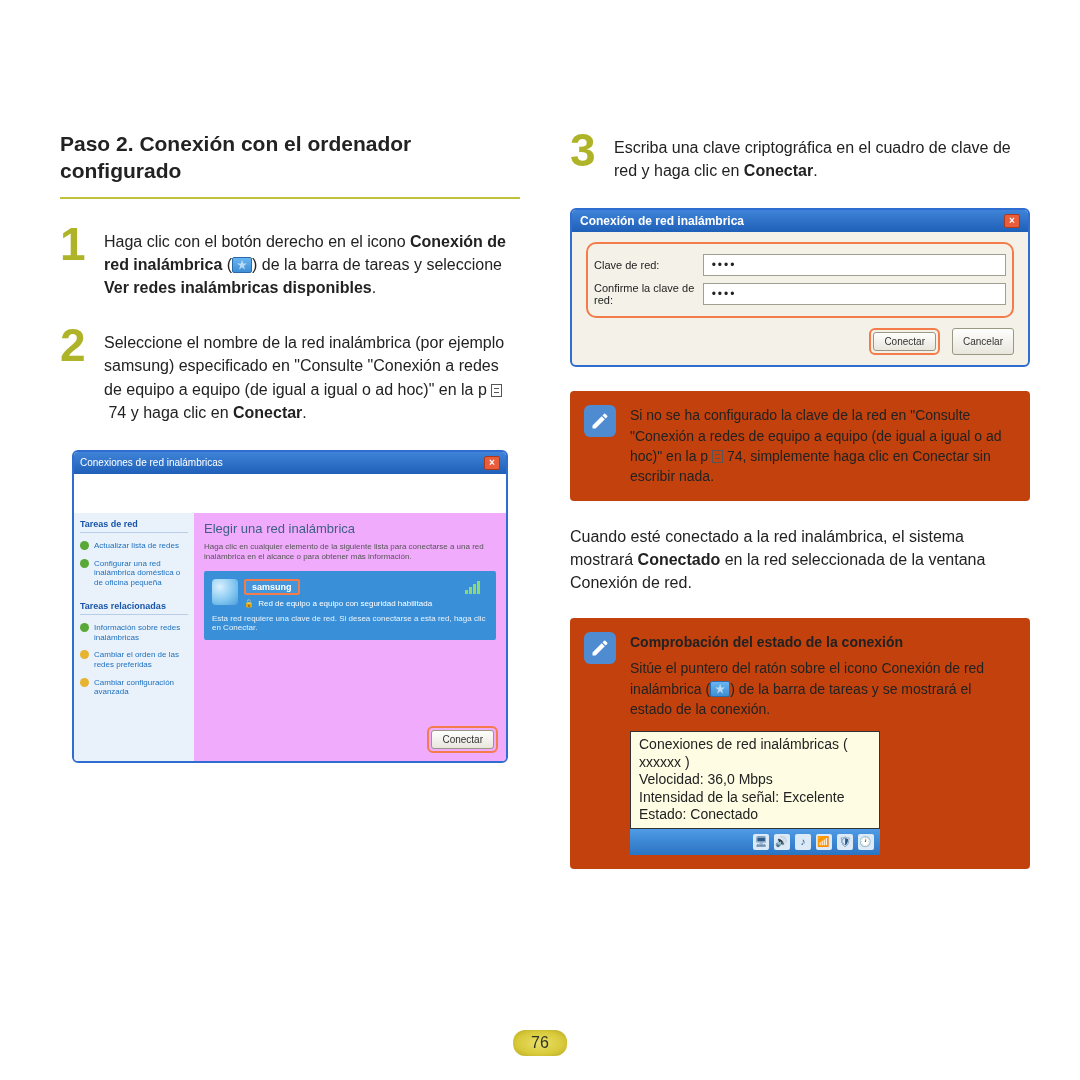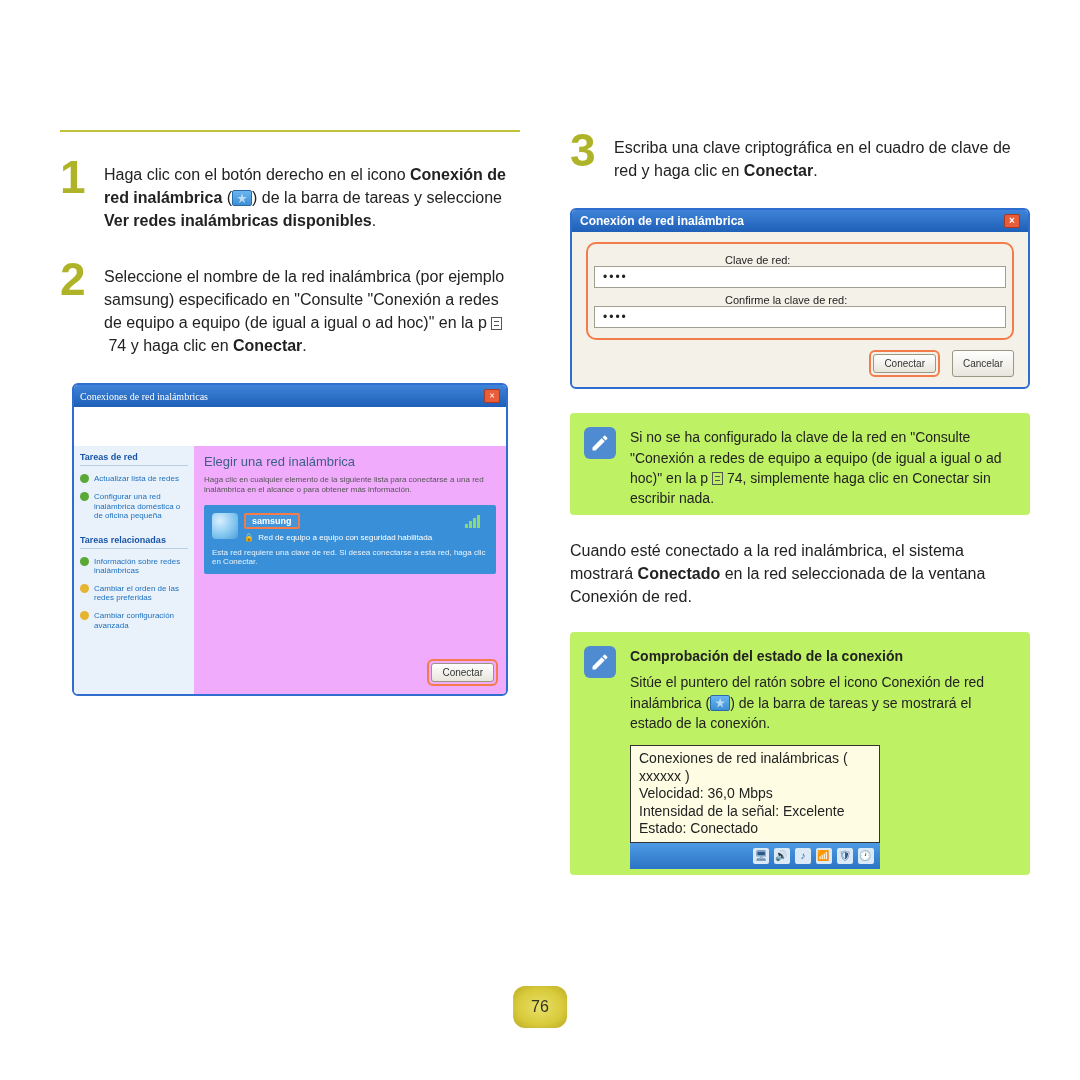"Paso 2. Conexión con el" div.section-title { html: none -> <div>Paso 2. Conexión con el ordenador configurado</div> }
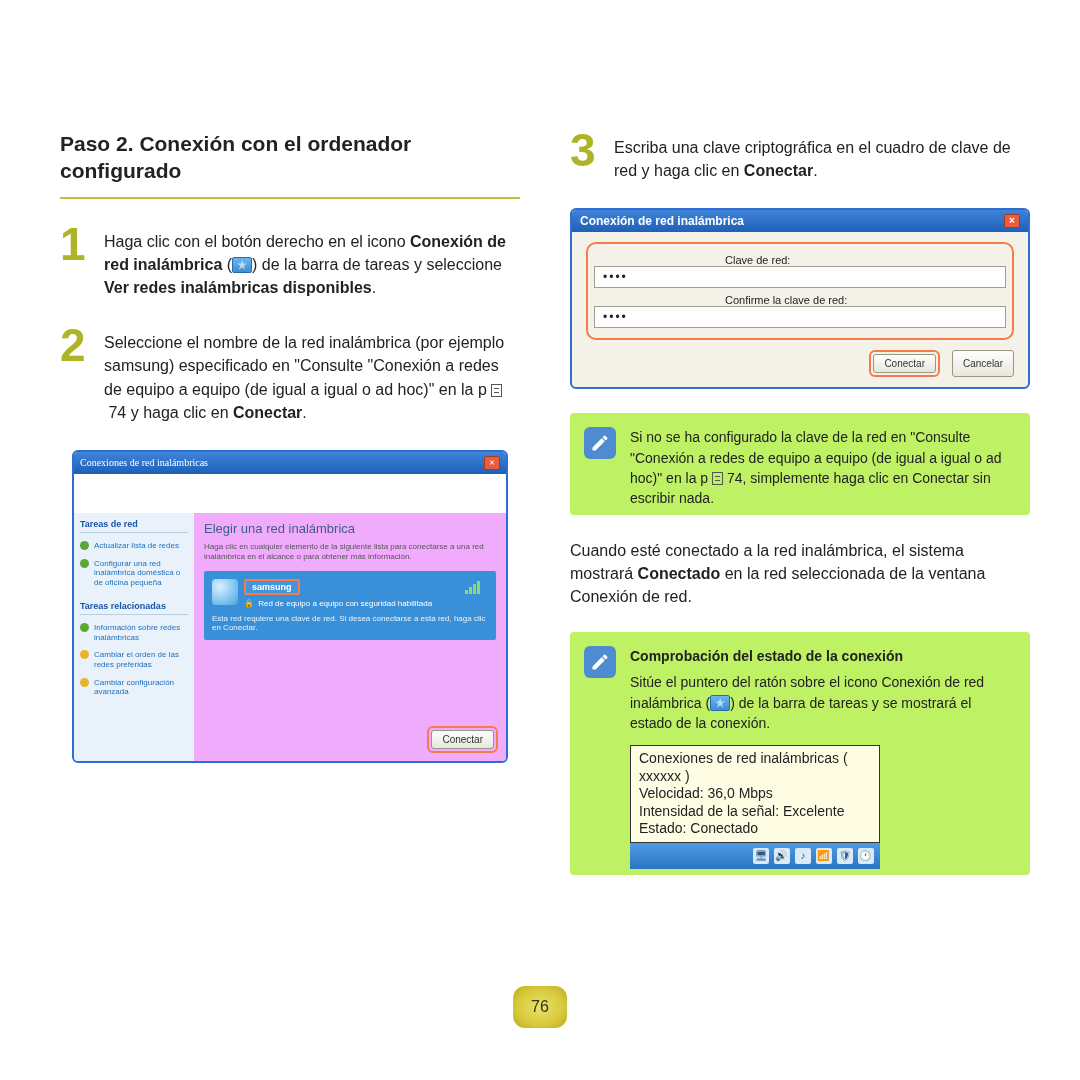"Clave de red:" .dlg-row { flex-direction: column -> none }
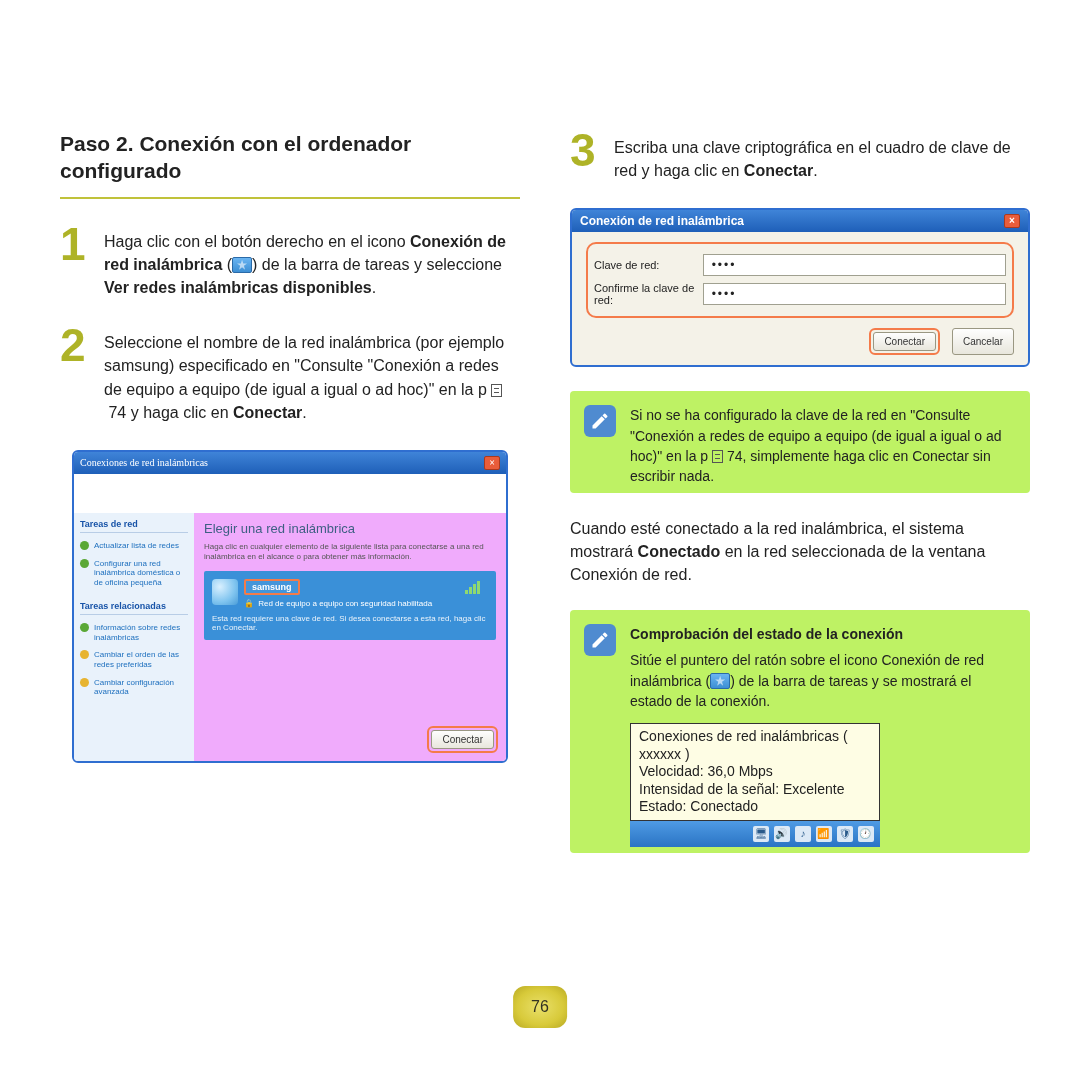"Si no se ha configurado" .note { background: #bef264 -> #c2410c; padding: 14px 16px 6px 60px -> 14px 16px 14px 60px }
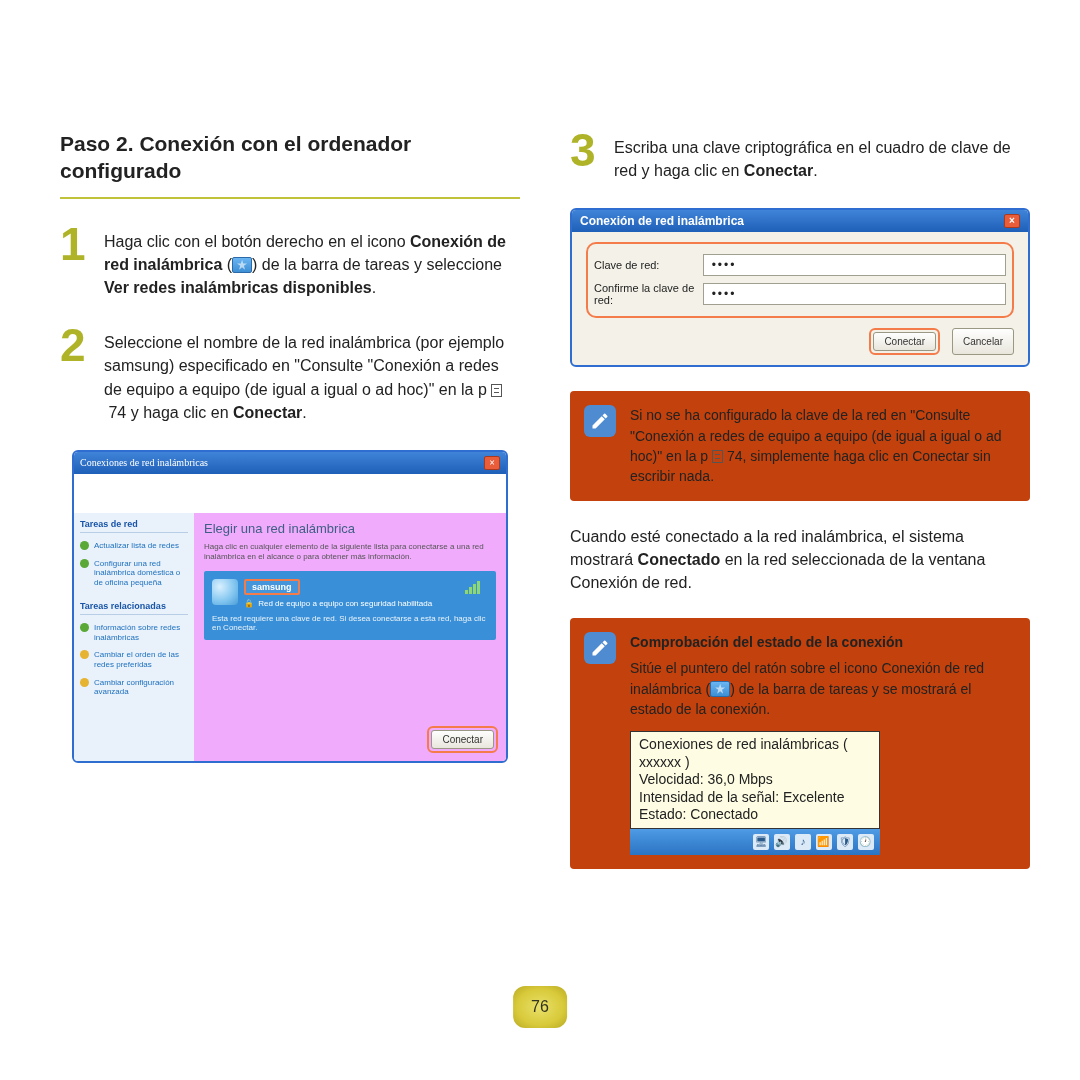"Conexiones de red inalámbricas" .win1-title { font-family: Liberation Serif, serif -> none }
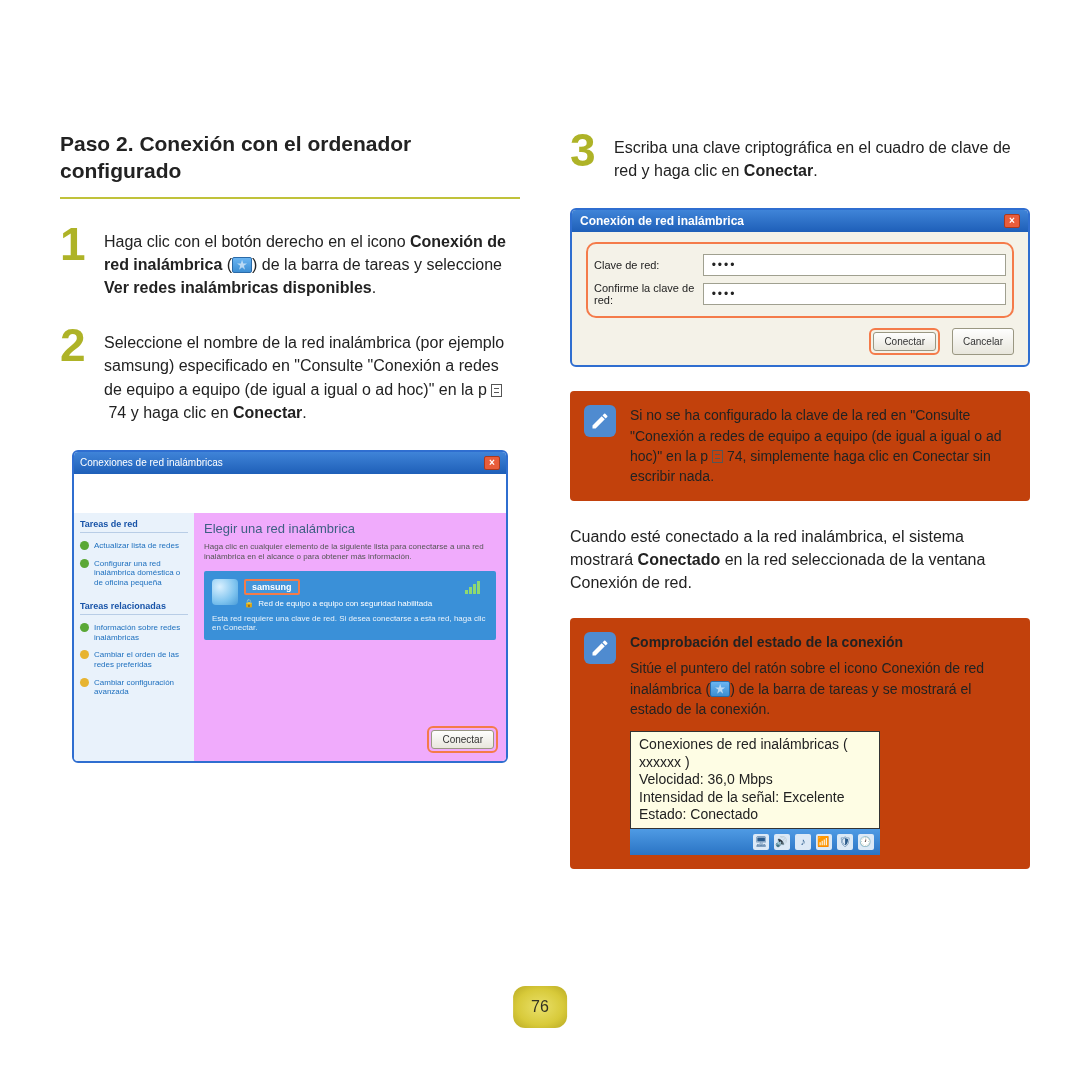"76" .page-num { bottom: 52px -> 24px; padding: 12px 18px -> 4px 18px }
